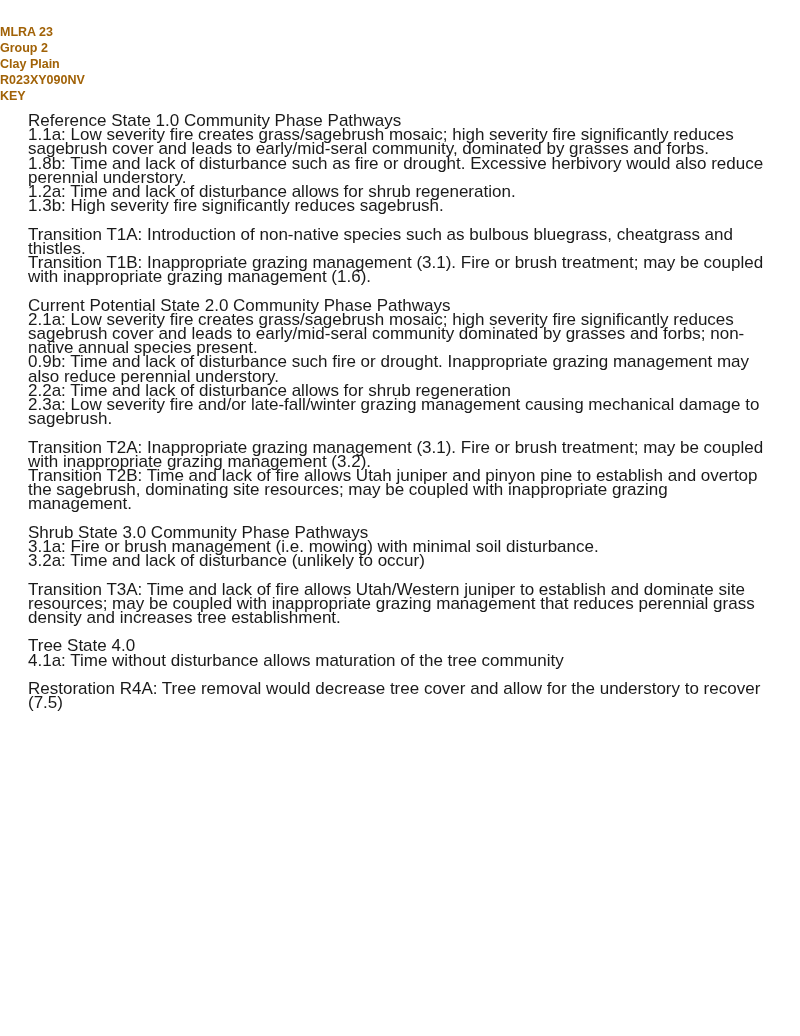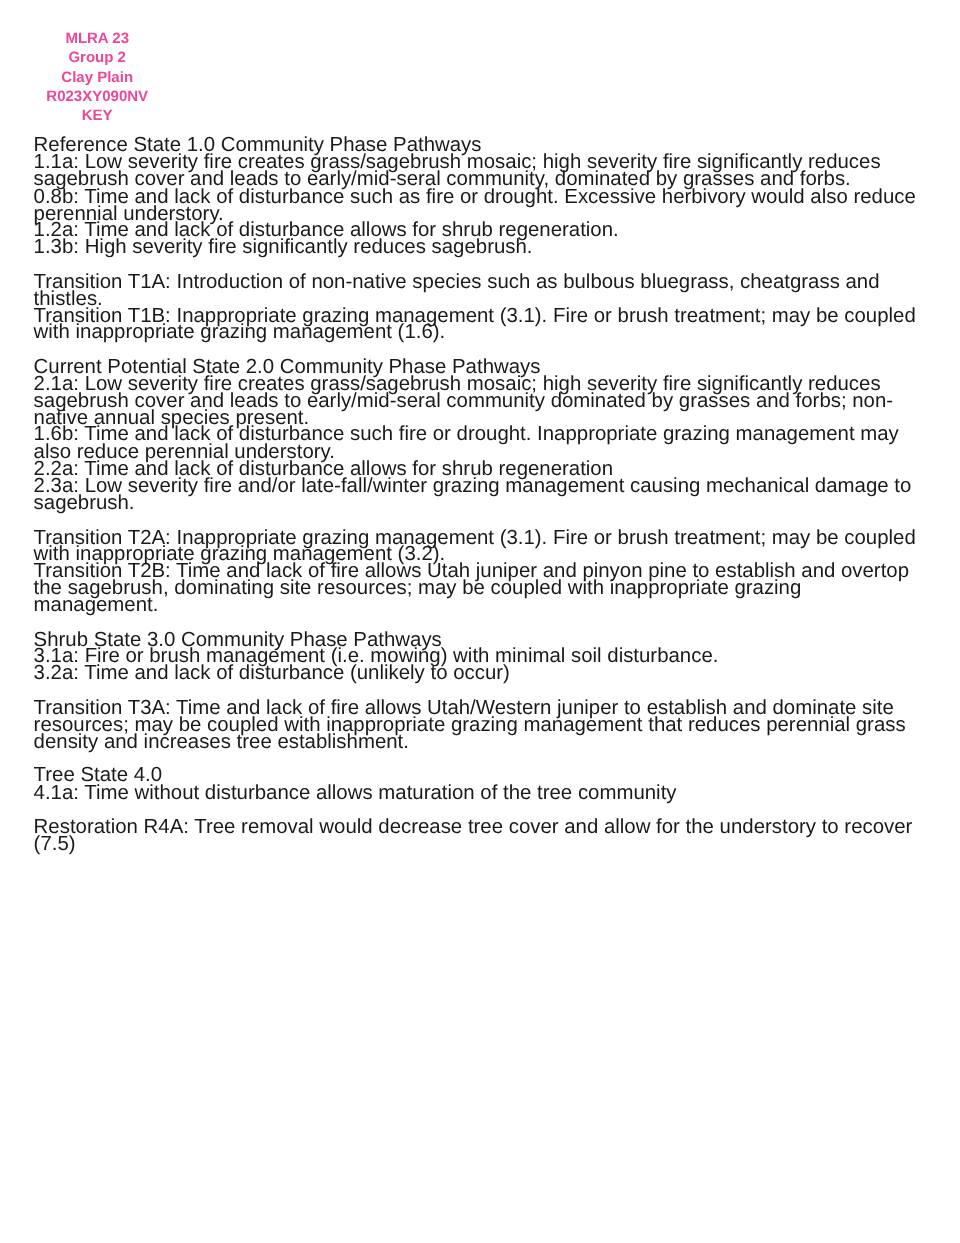"MLRA 23" .doc-header { color: #ec4899 -> #a16207; text-align: center -> none }
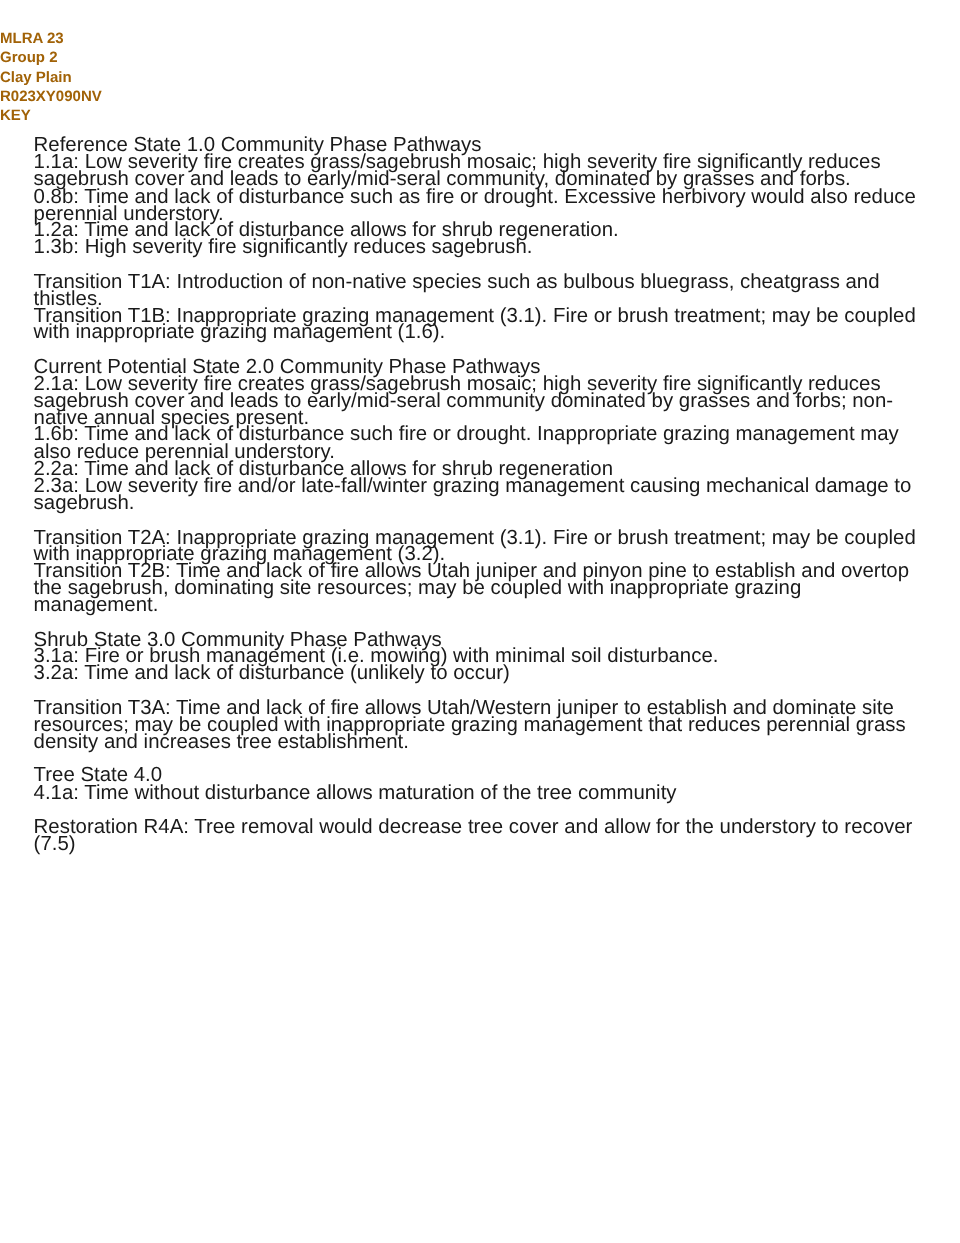"0.8b: Time and lack of" div.para { text: 0.8b -> 1.8b }
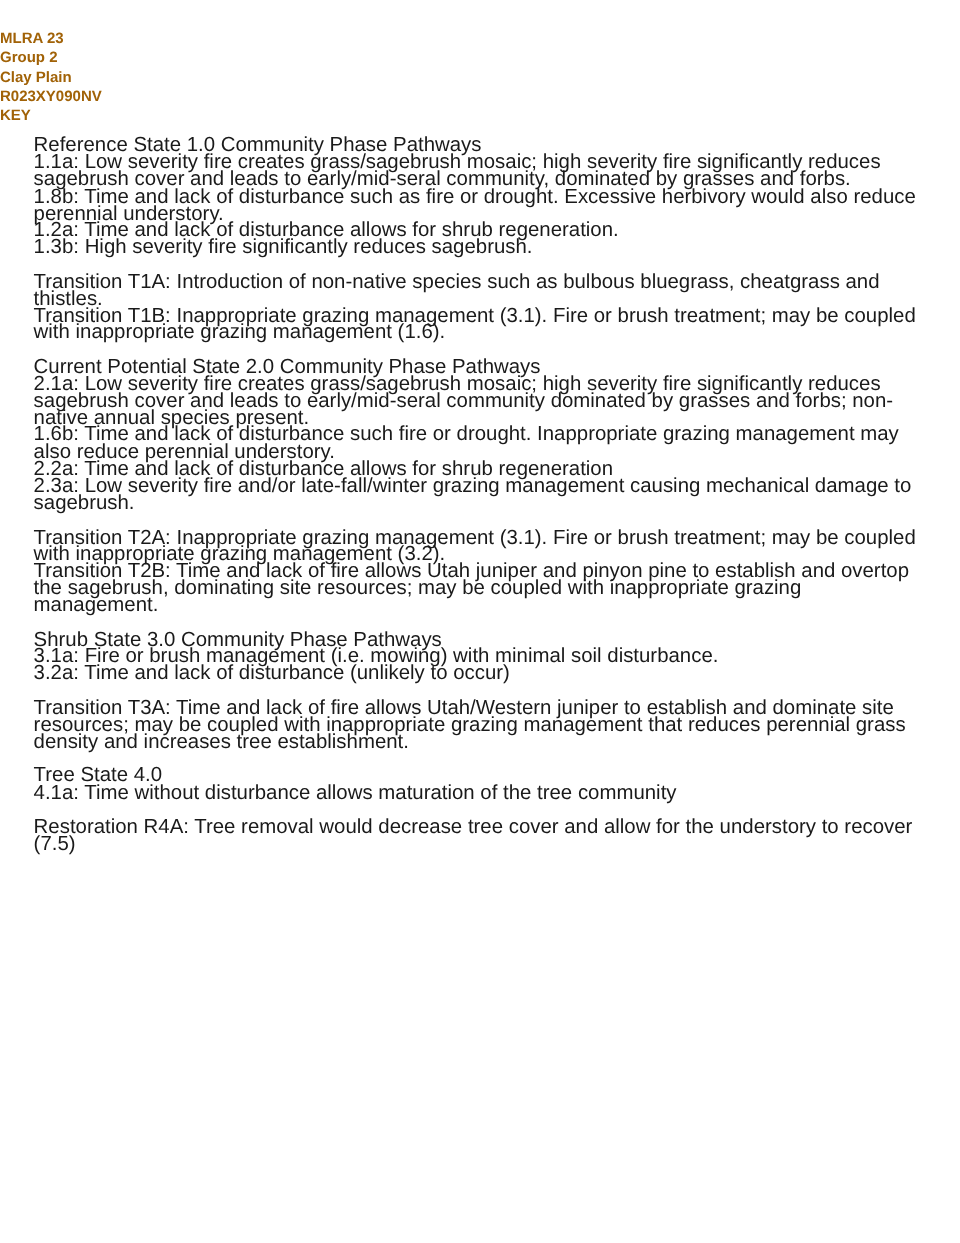"1.6b: Time and lack of" div.para { text: 1.6b -> 0.9b }
